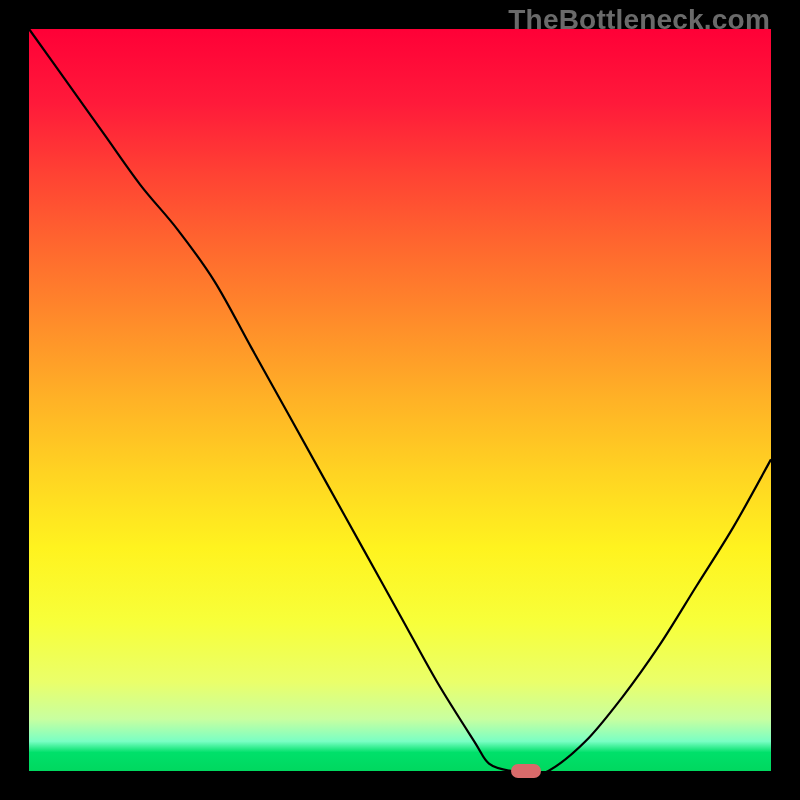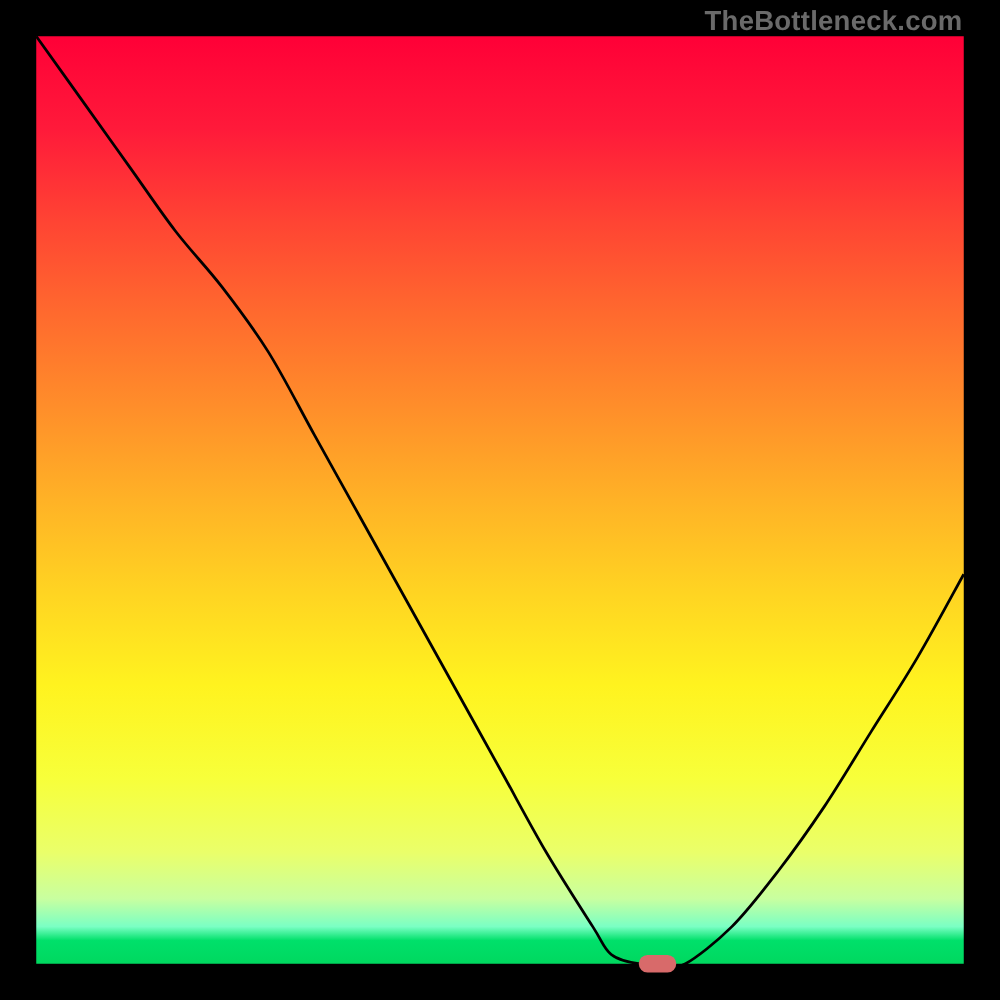"TheBottleneck.com" .watermark { font-size: 22px -> 28px }
